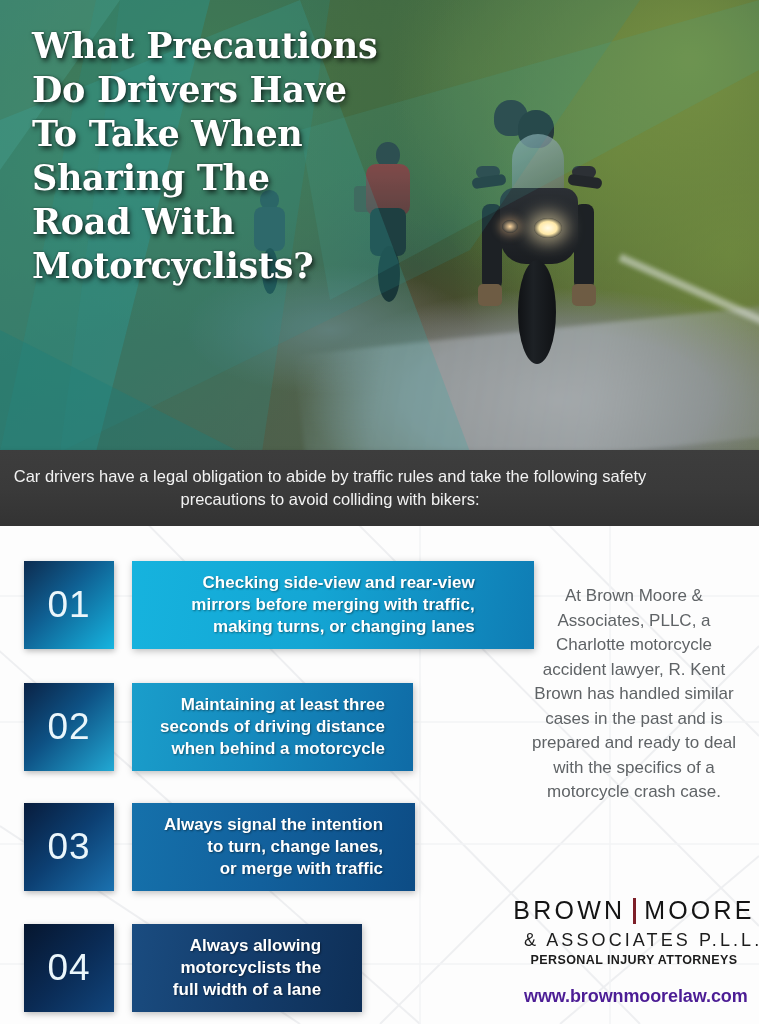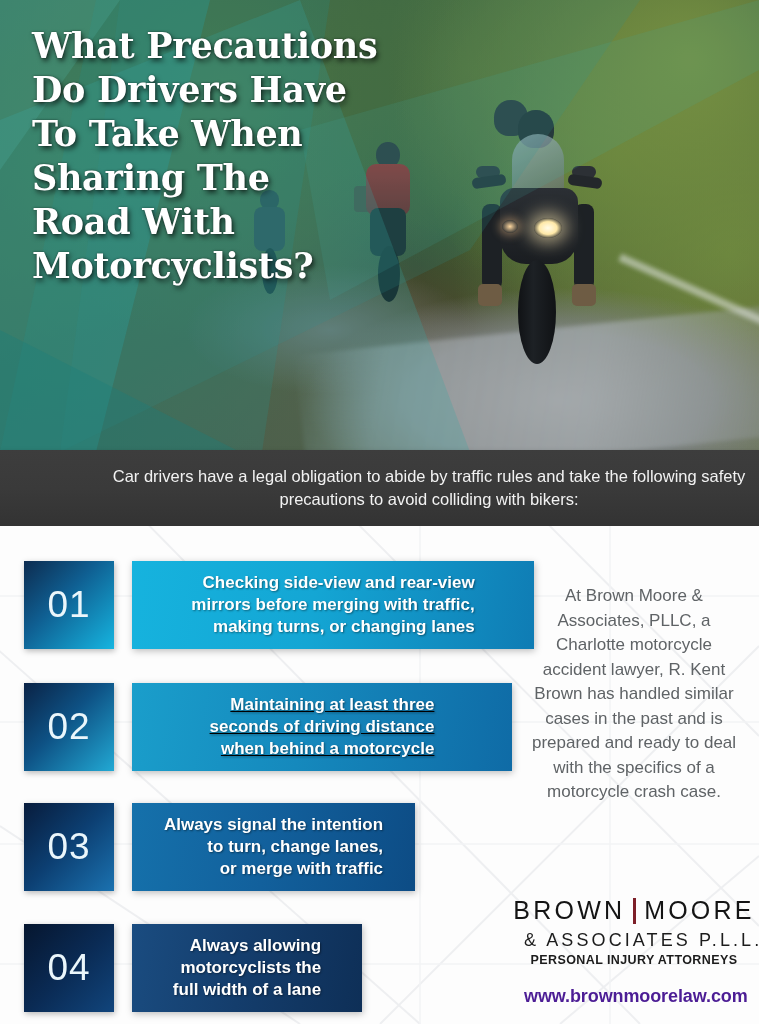"Car drivers have a legal" .banner { justify-content: flex-end -> flex-start }
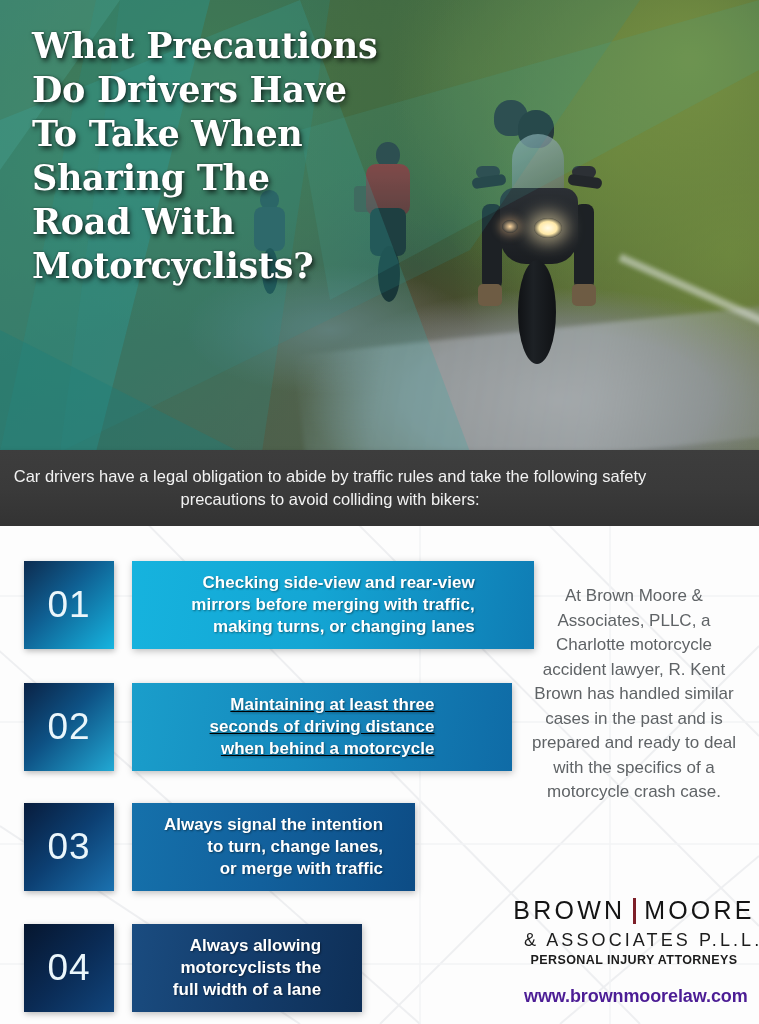"Maintaining at least three" .bar-2 { text-decoration: underline -> none; width: 380px -> 281px }
